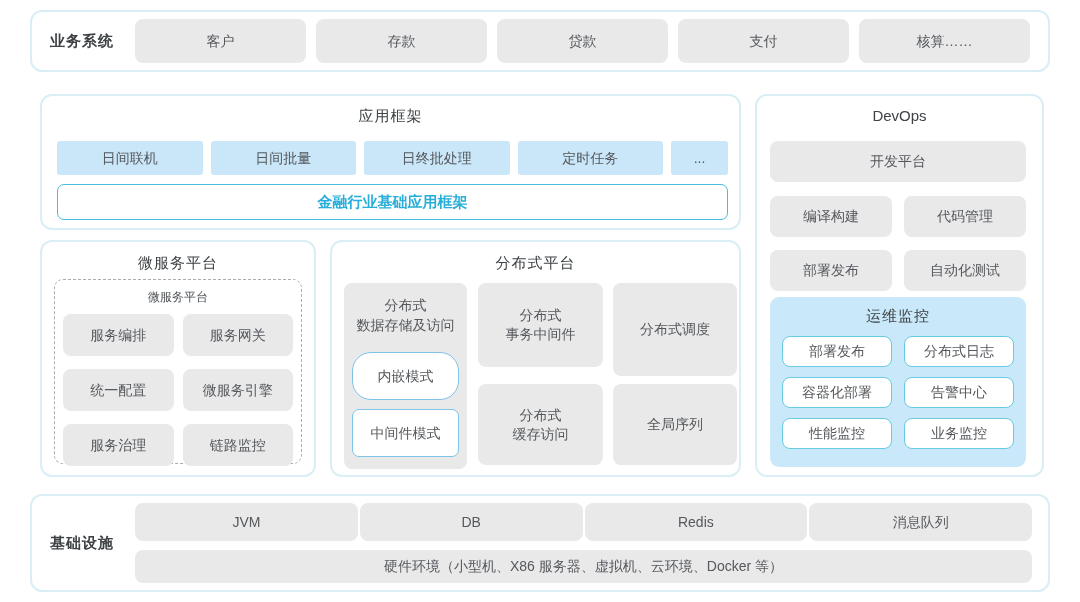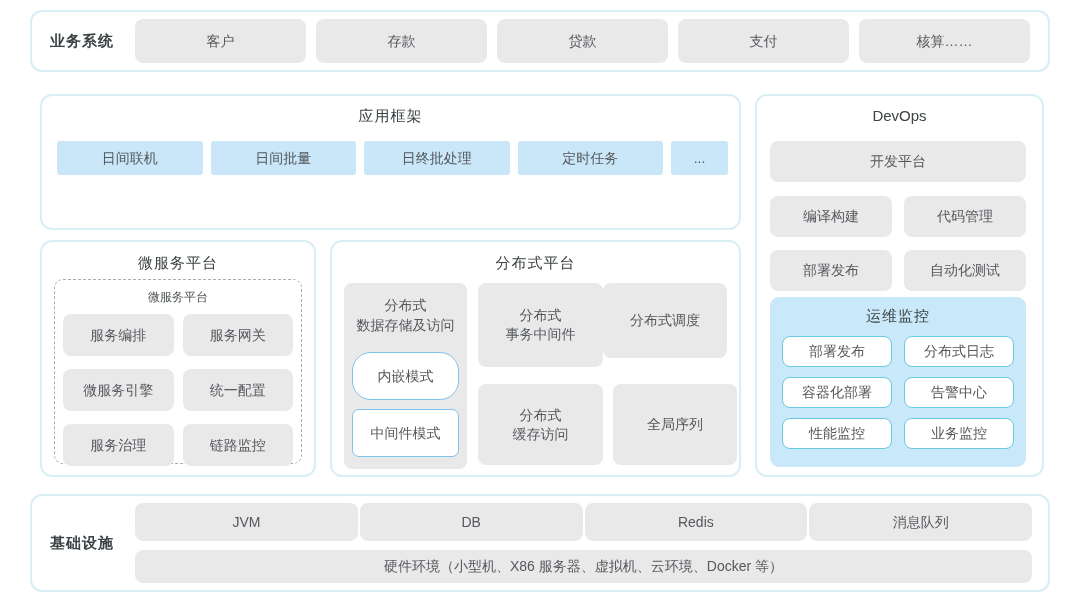"金融行业基础应用框架" div.bx { html: none -> <div>金融行业基础应用框架</div> }
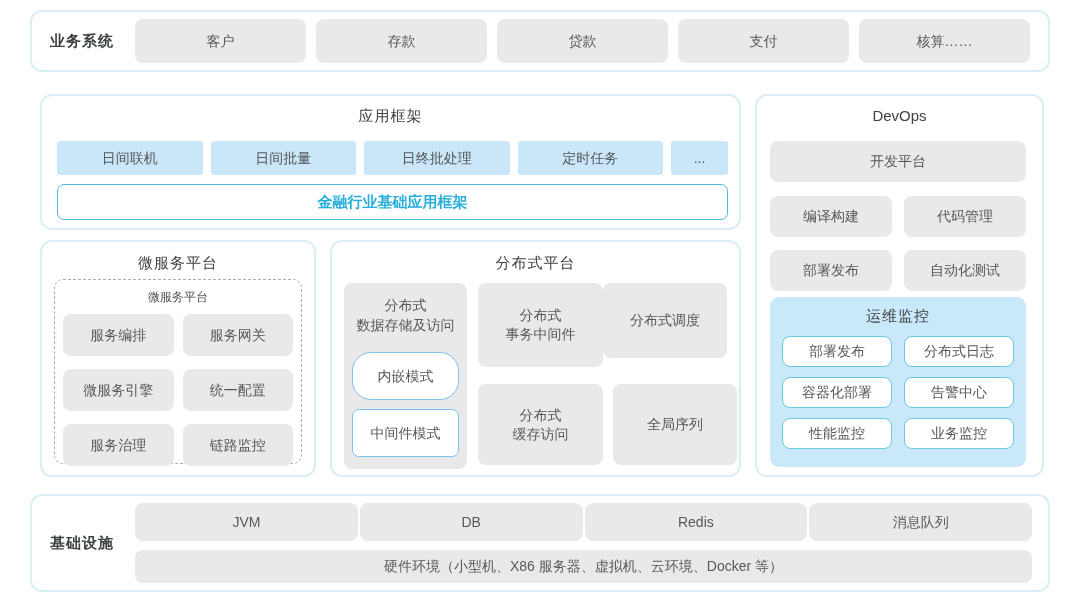"分布式调度" div.bx { height: 75px -> 93px; left: 271px -> 281px }
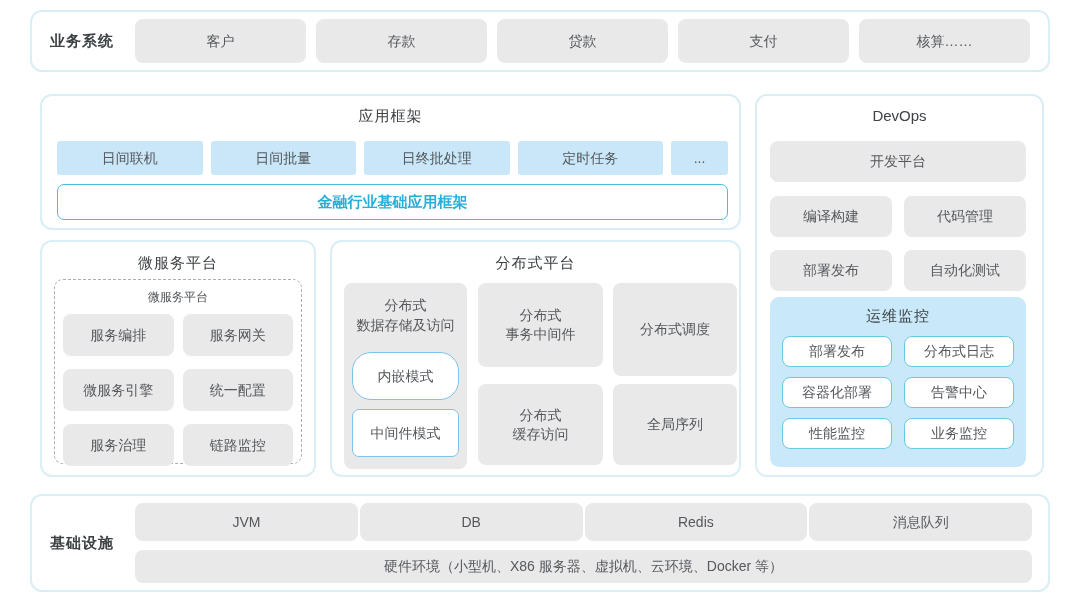"微服务引擎" div.bx { order: before "统一配置" -> after "统一配置" }
